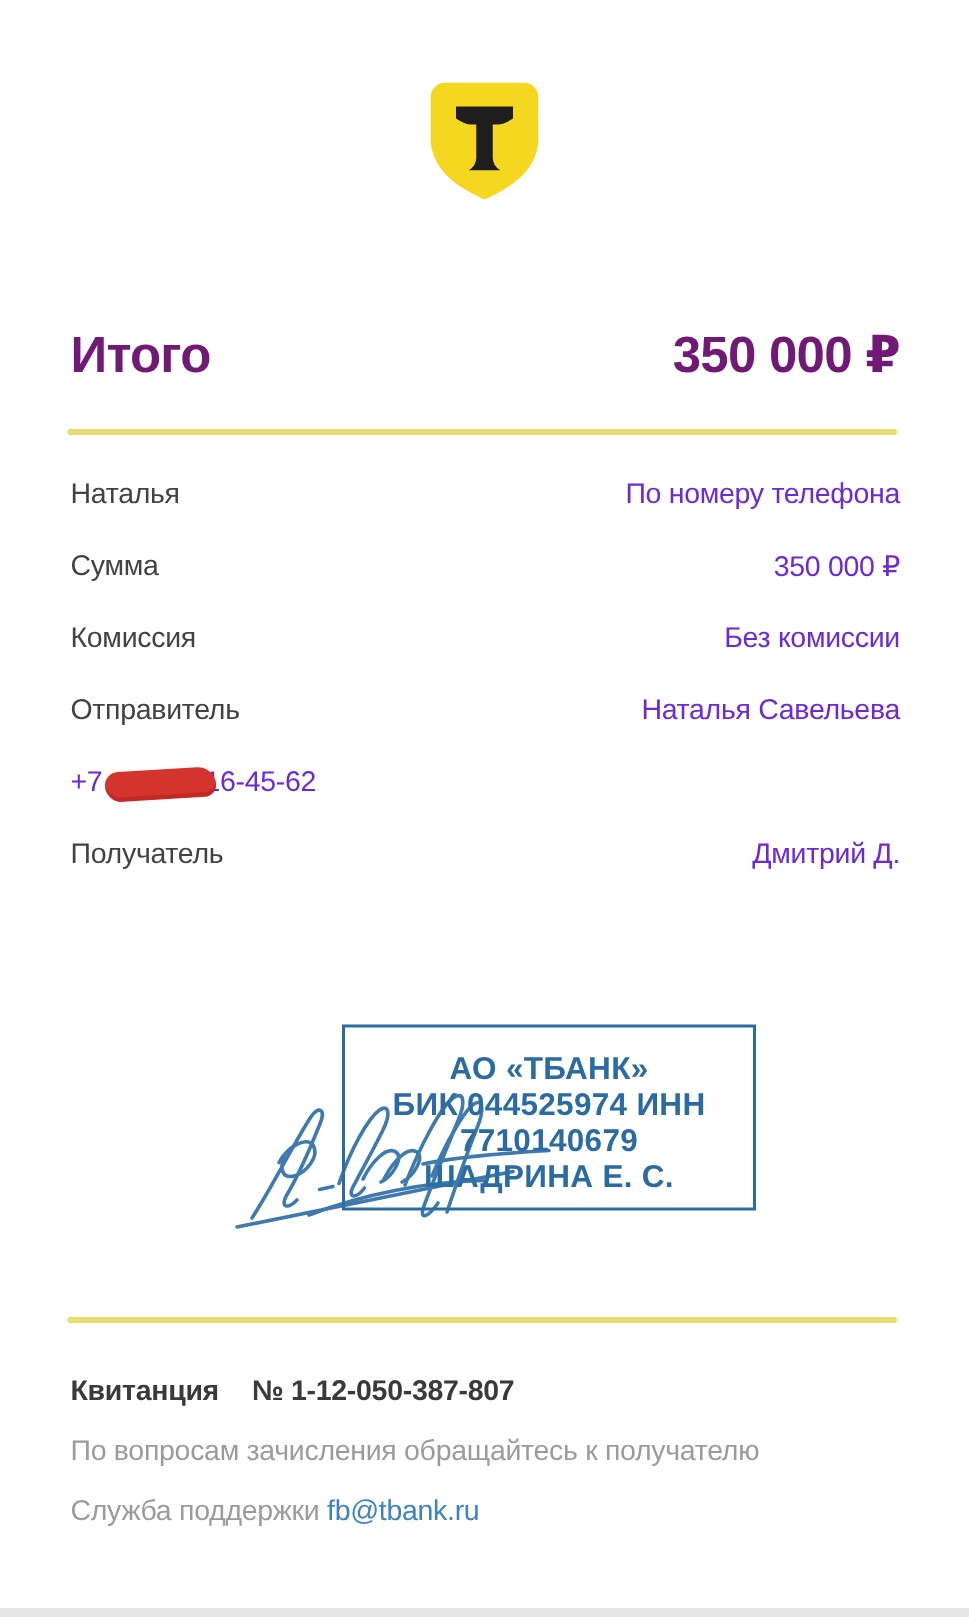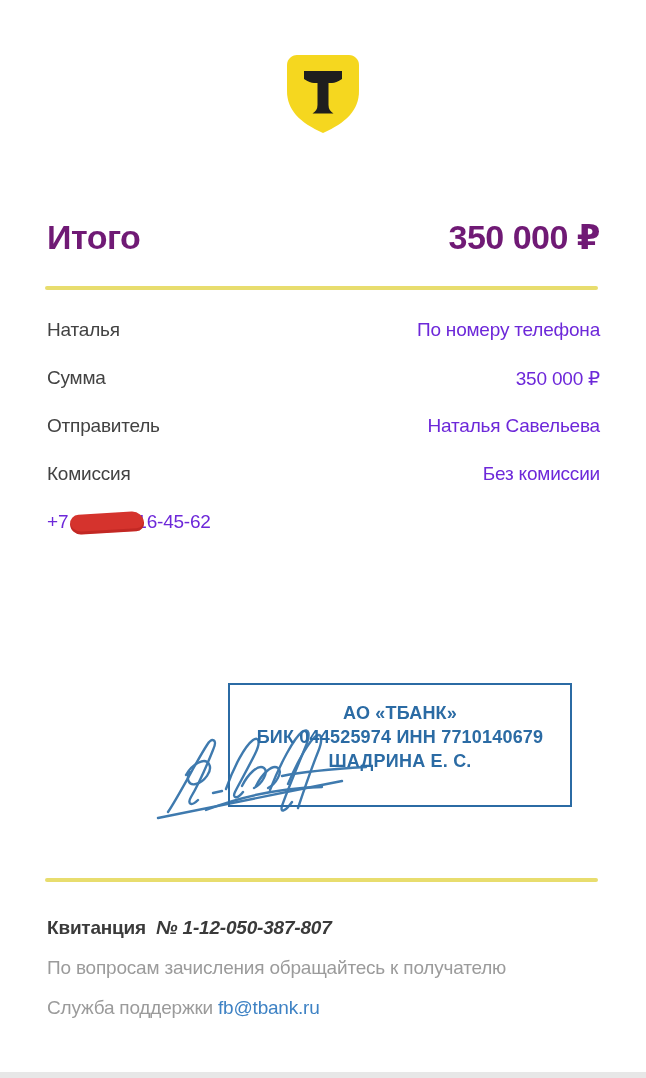"Отправитель" div.row { order: before "Комиссия" -> after "Комиссия" }
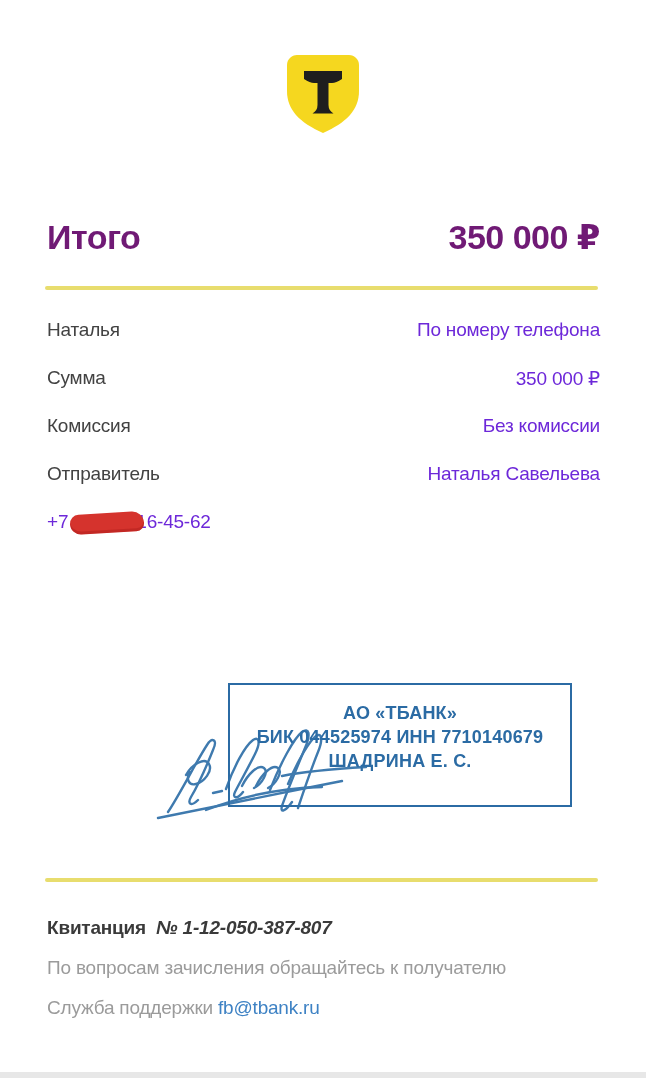"Получатель" div.row { html: none -> <div> <span>Получатель</span> <span>Дмитрий Д.</span> </div> }
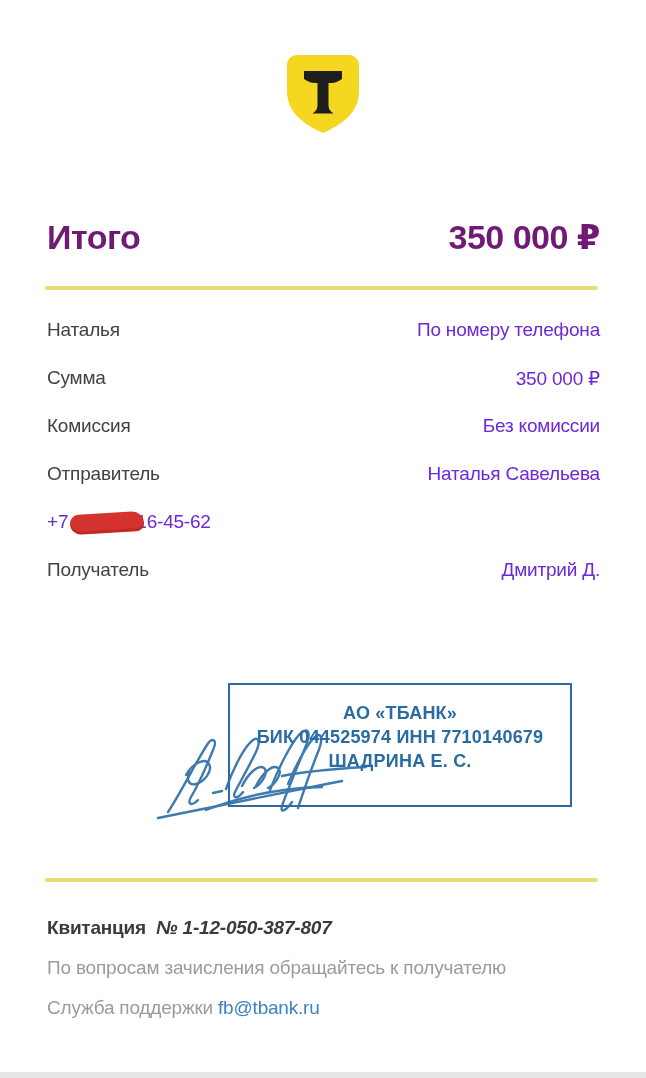"АО «ТБАНК»" .stamp-box { font-size: 18px -> 21px; width: 344px -> 276px }
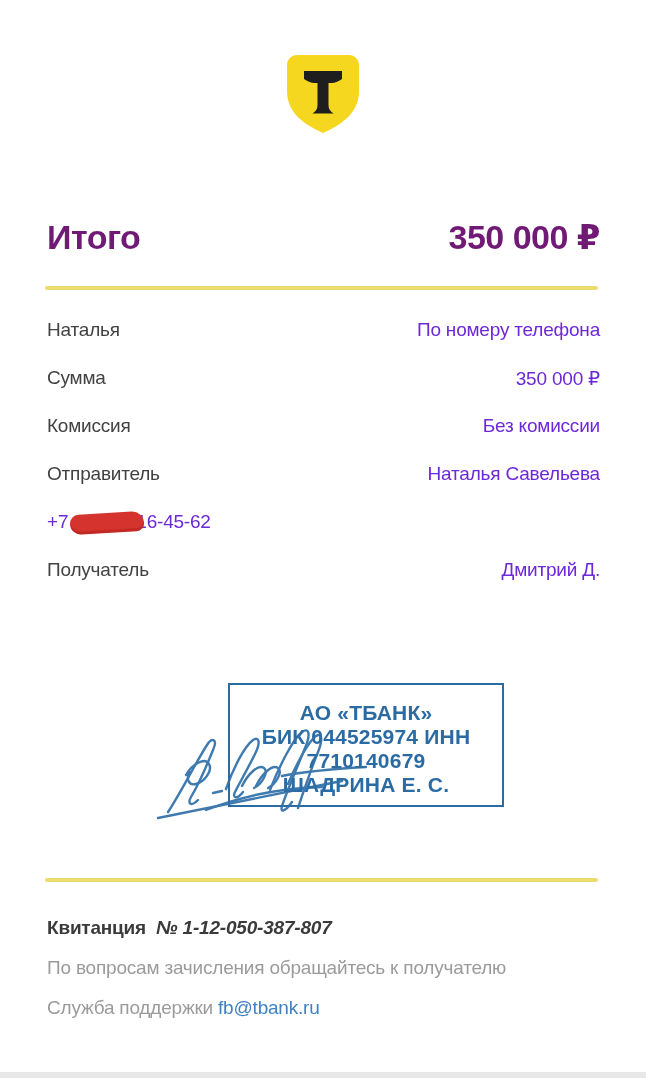"№ 1-12-050-387-807" .receipt-line .num { font-style: italic -> none; margin-left: 10px -> 22px }
